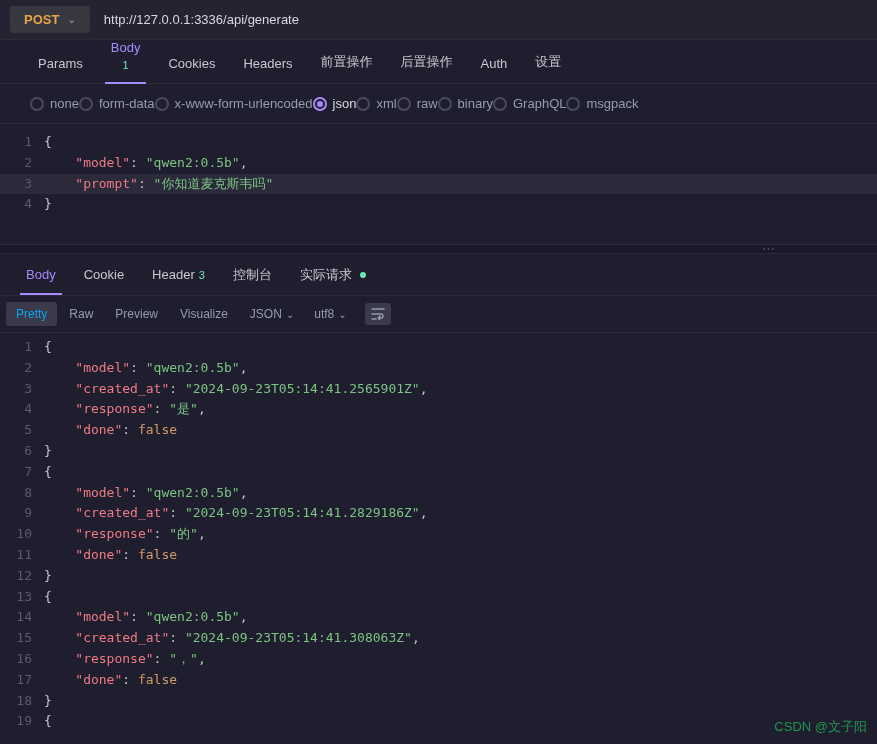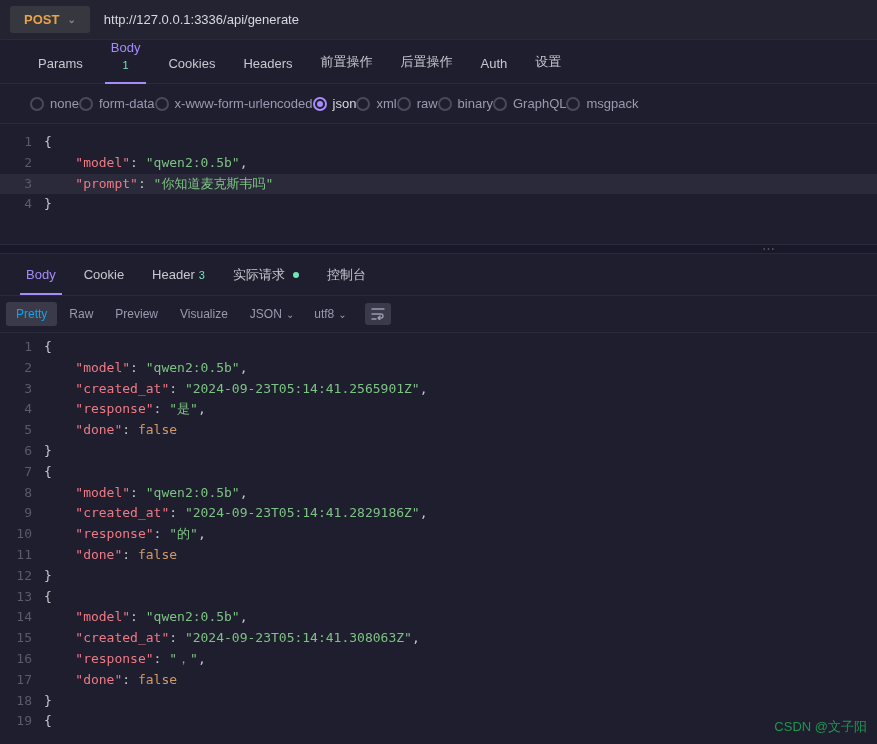"实际请求" div.tab { order: before "控制台" -> after "控制台" }
